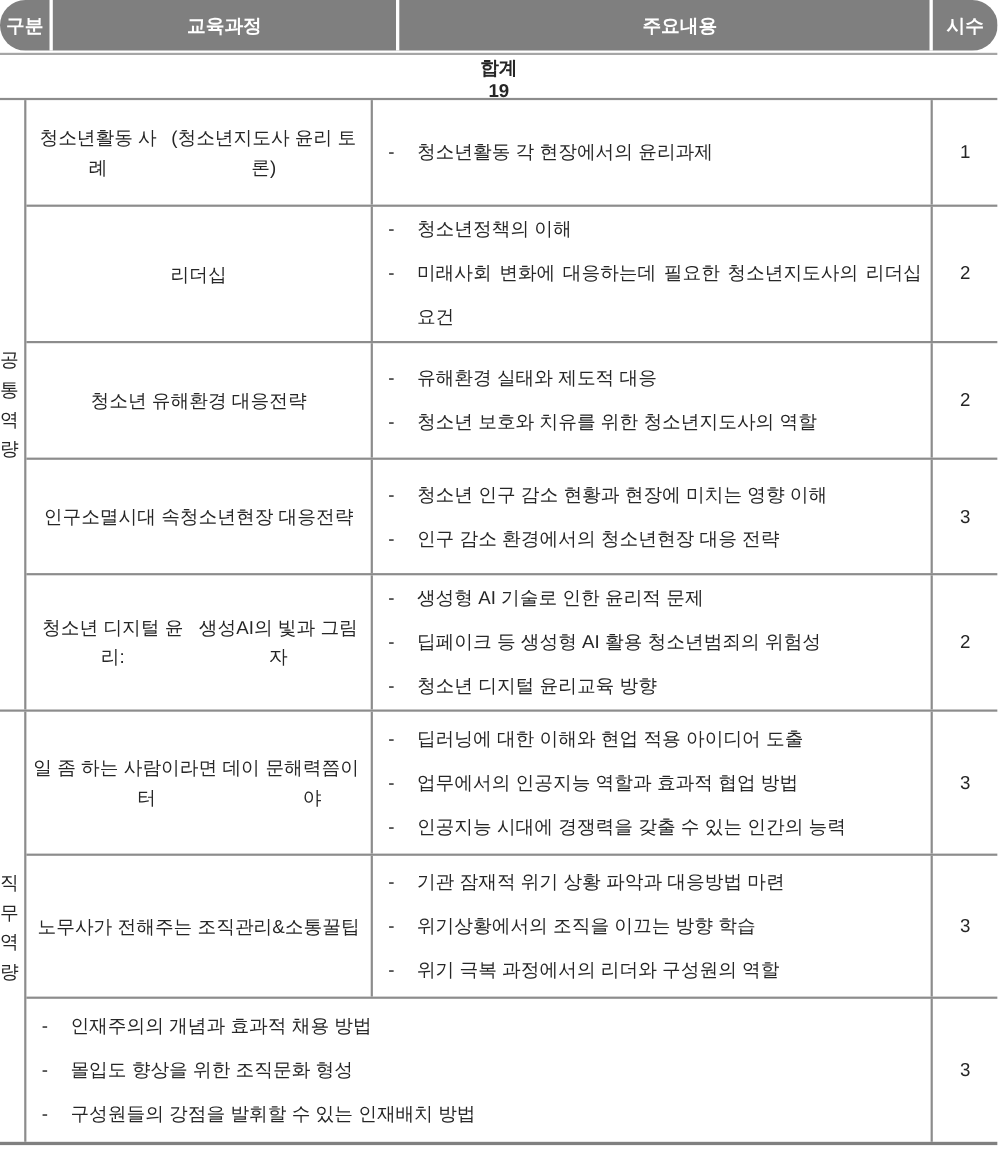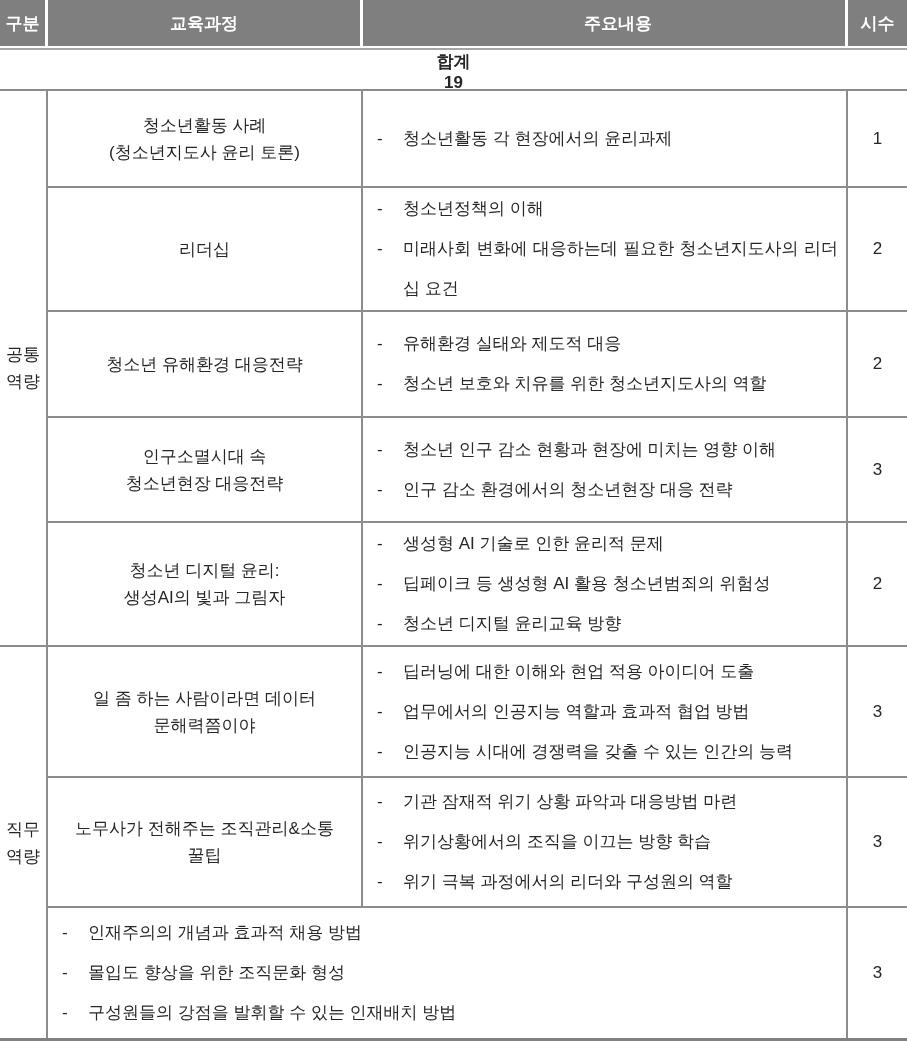"구분" .header-row { border-radius: none -> 23px }
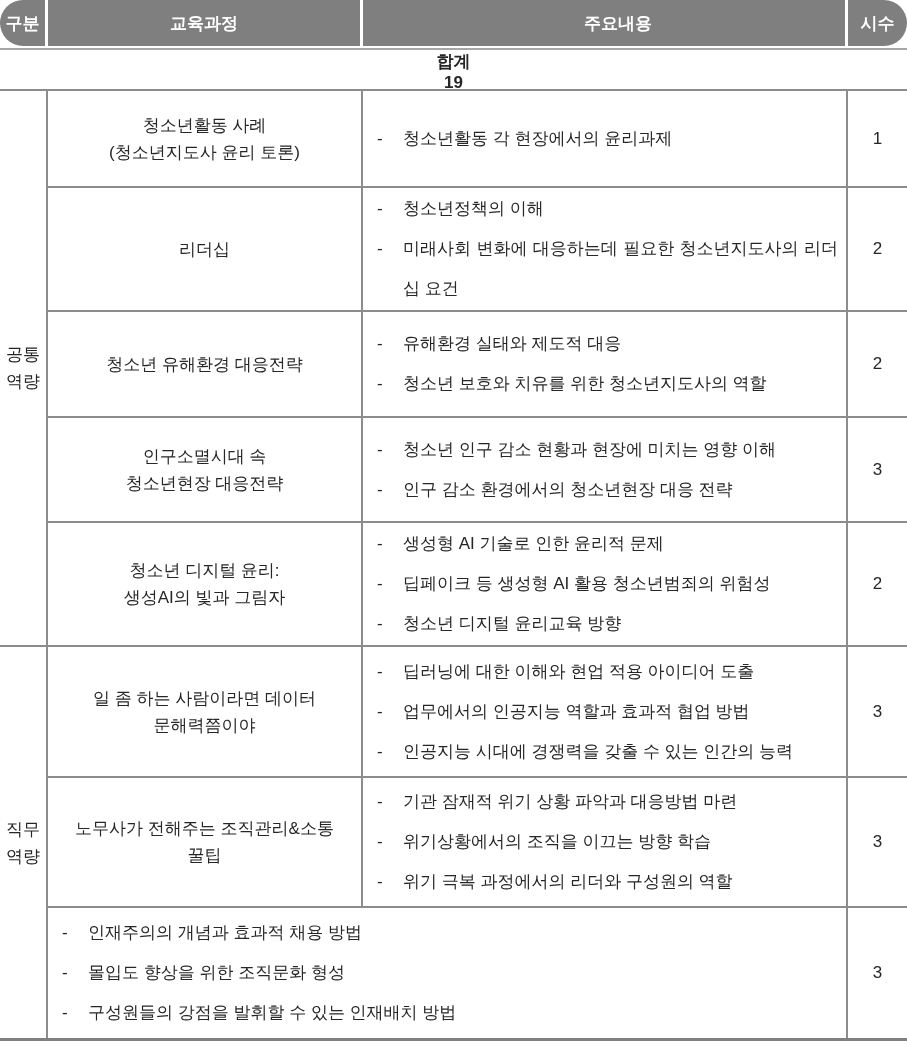"청소년활동 사례" .cell.course { flex-direction: column -> row }
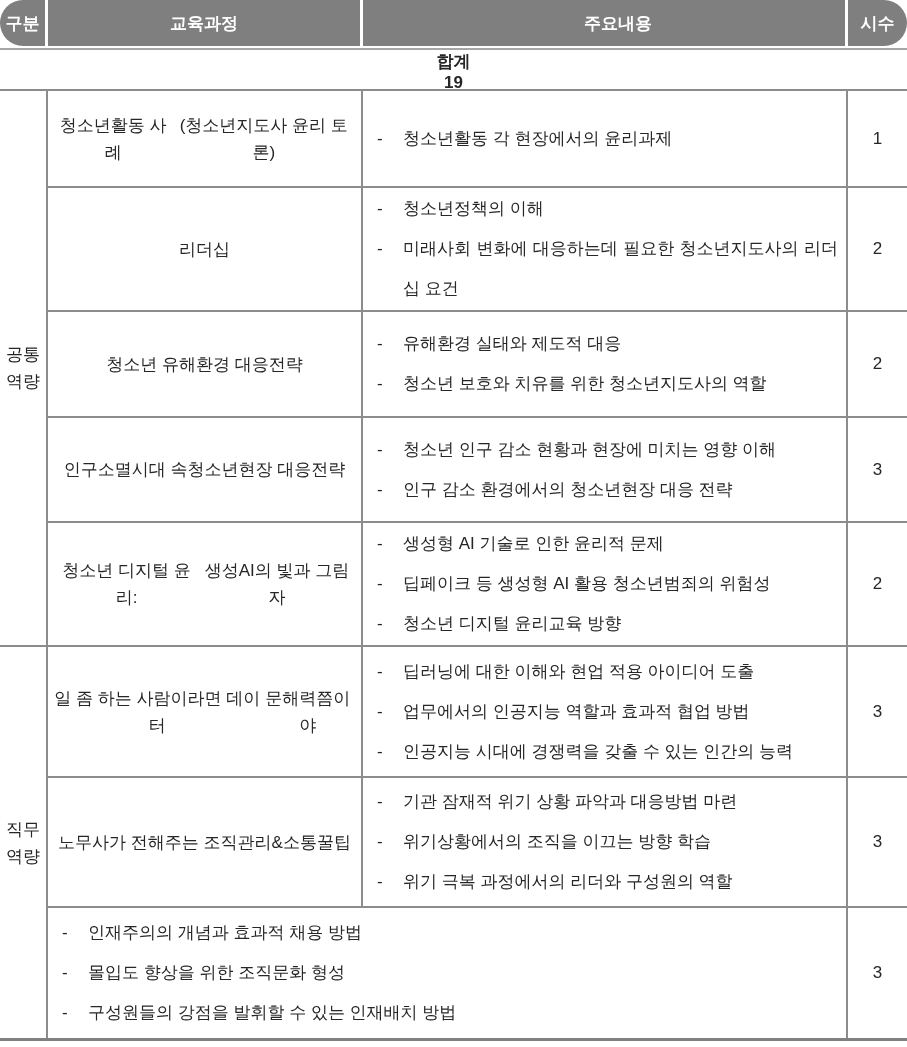"공통" .group-label { width: 48px -> 24px }
